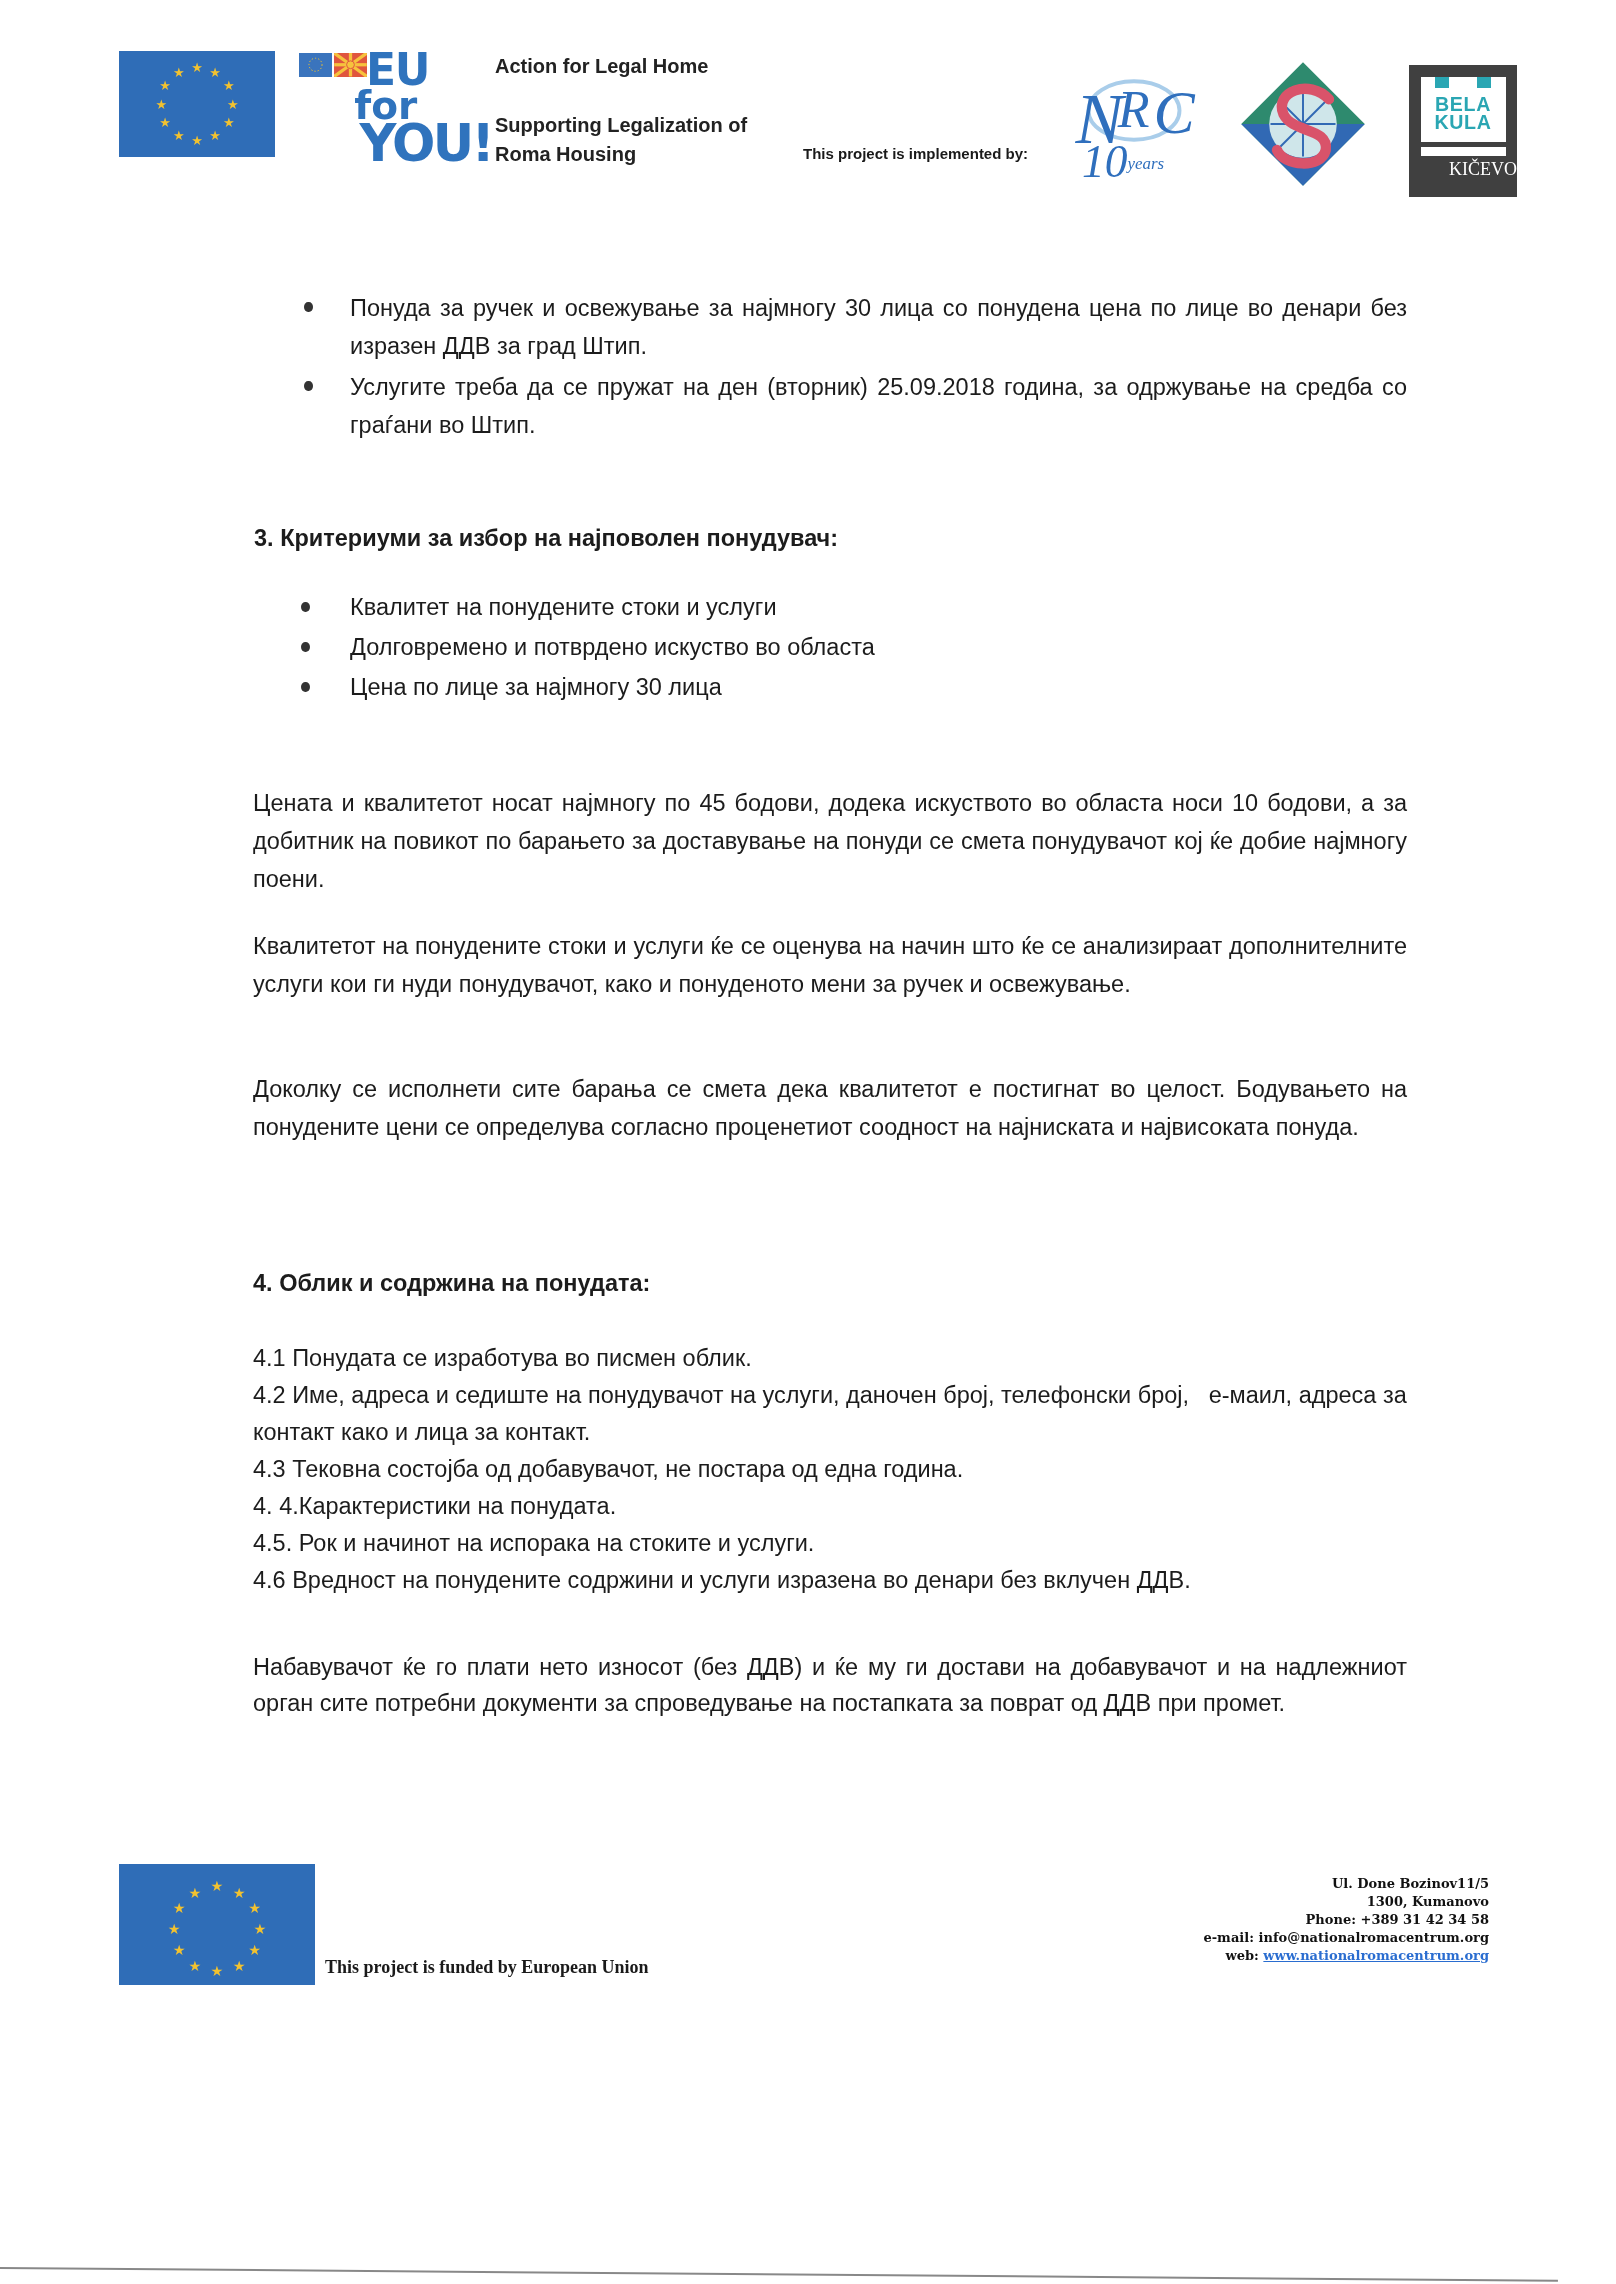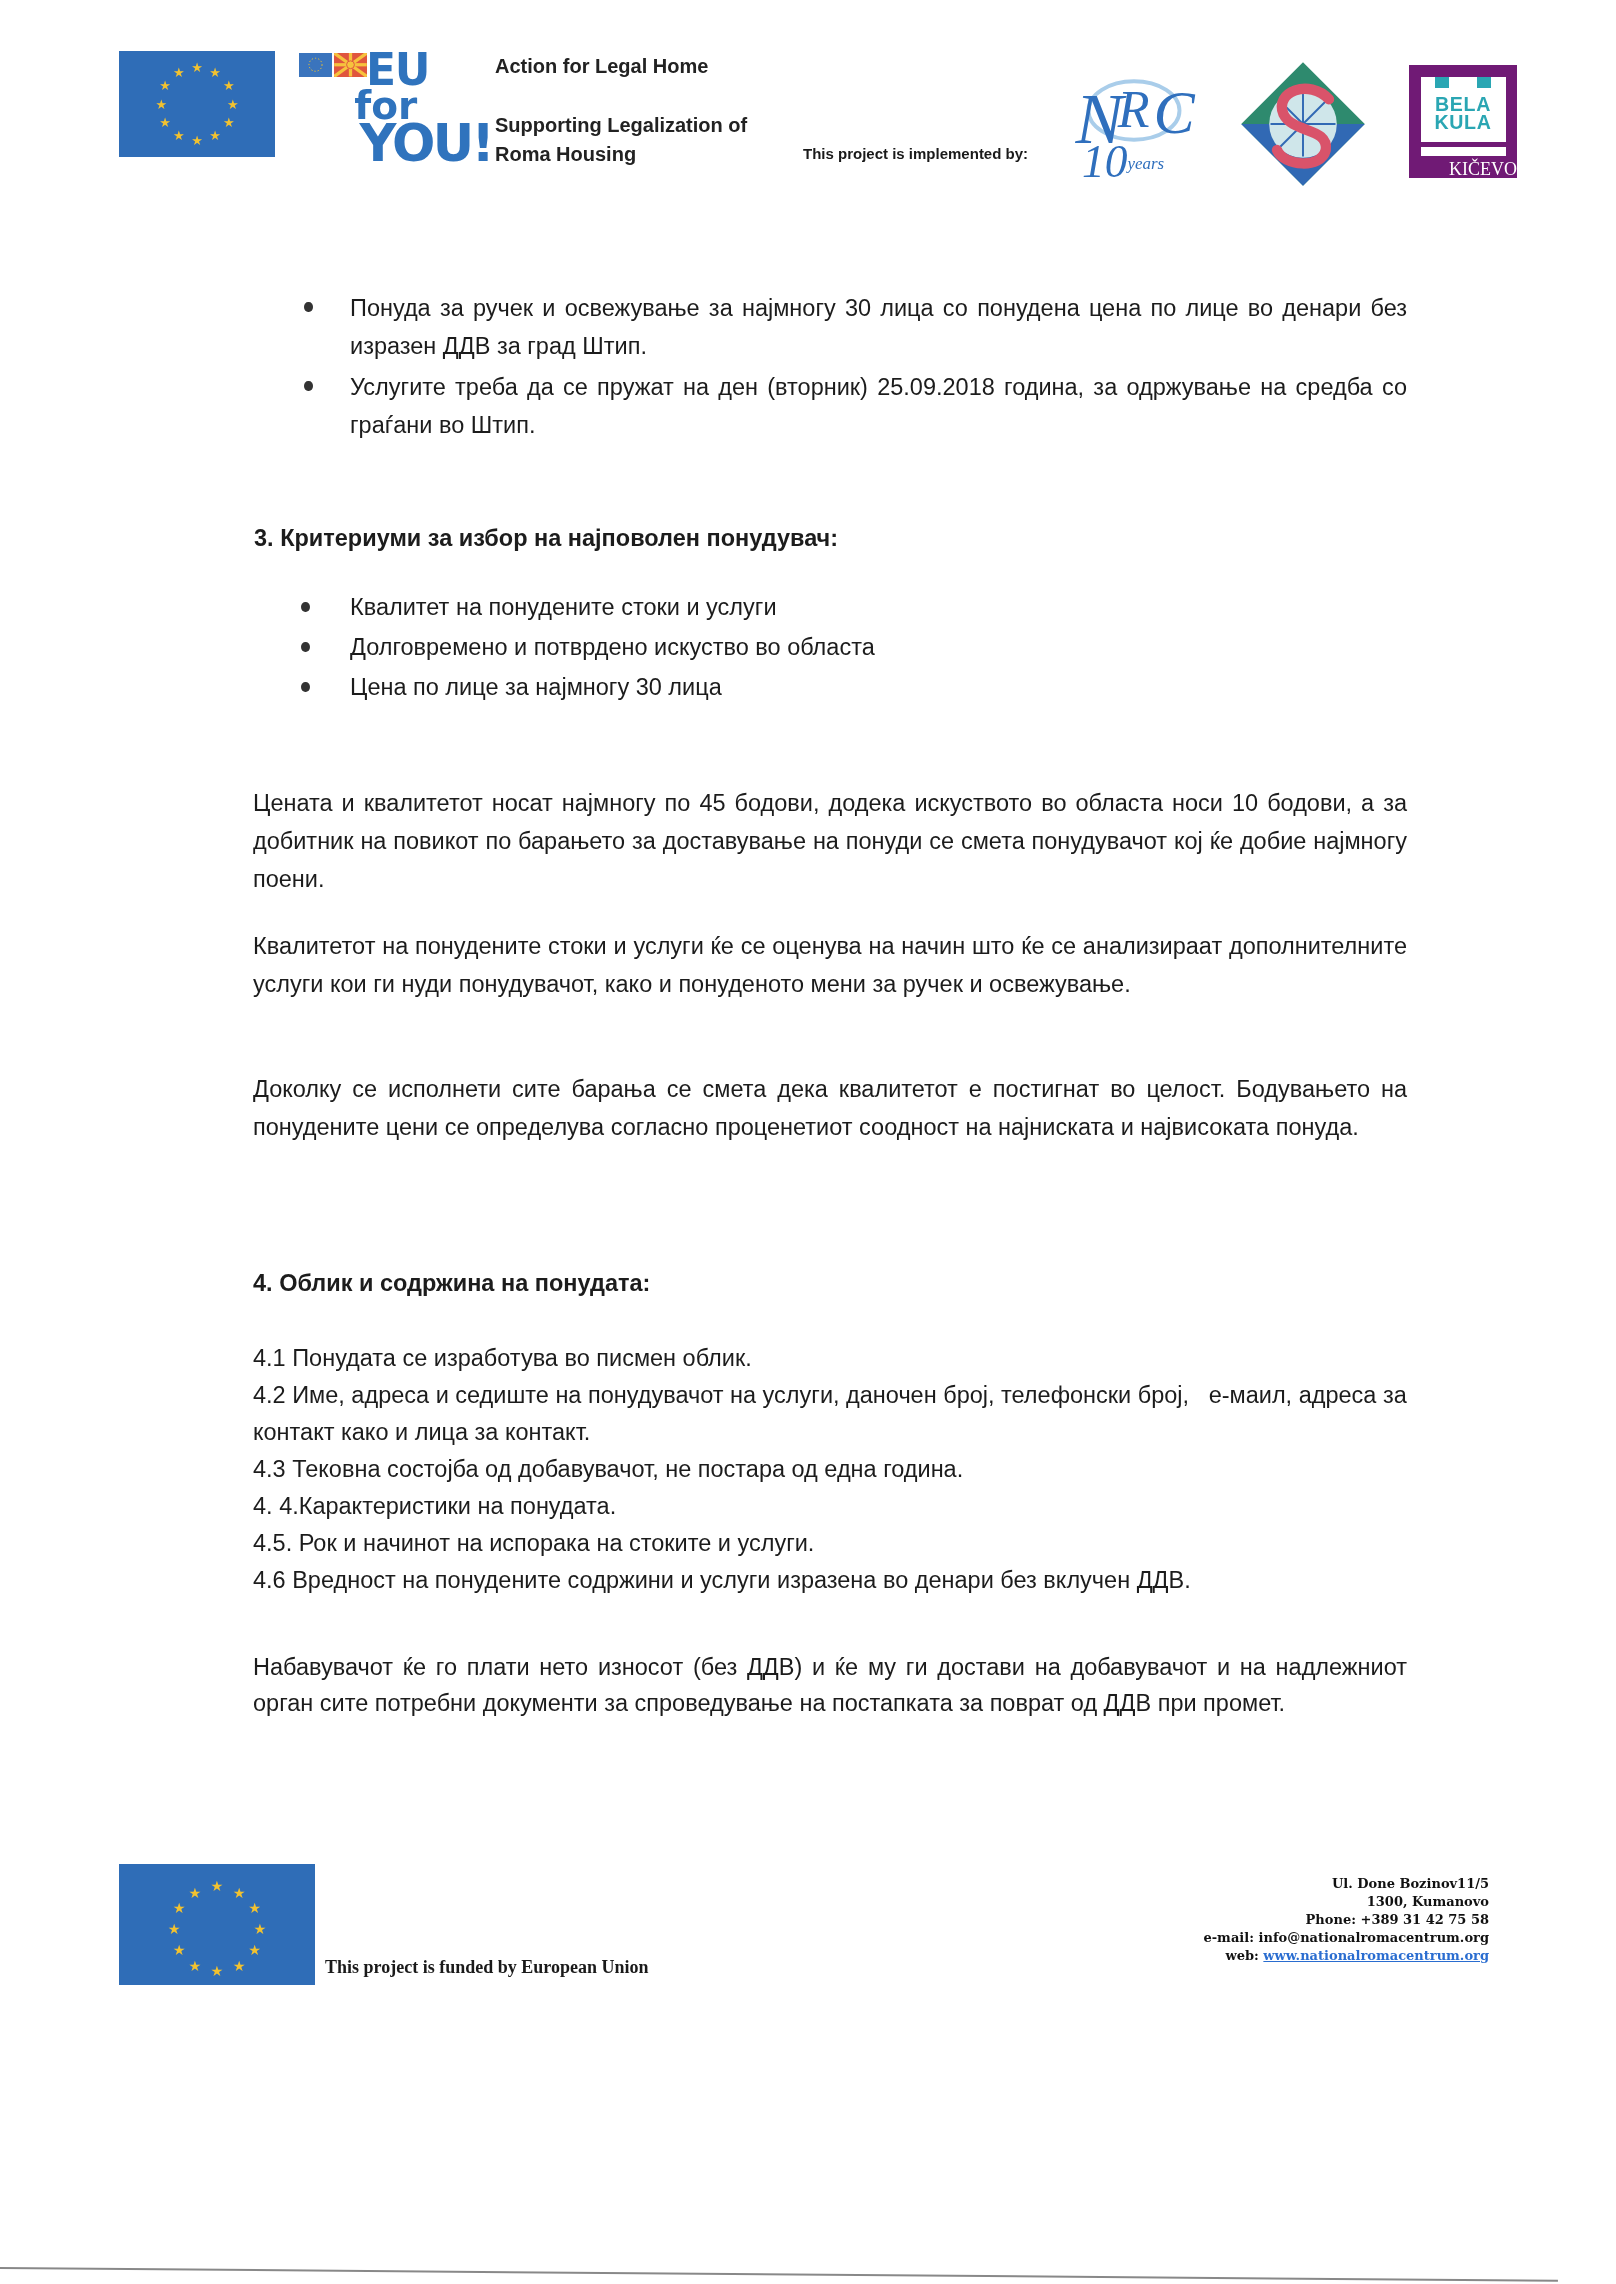"BELA" .bk-logo { background: #701a75 -> #404040; height: 113px -> 132px }
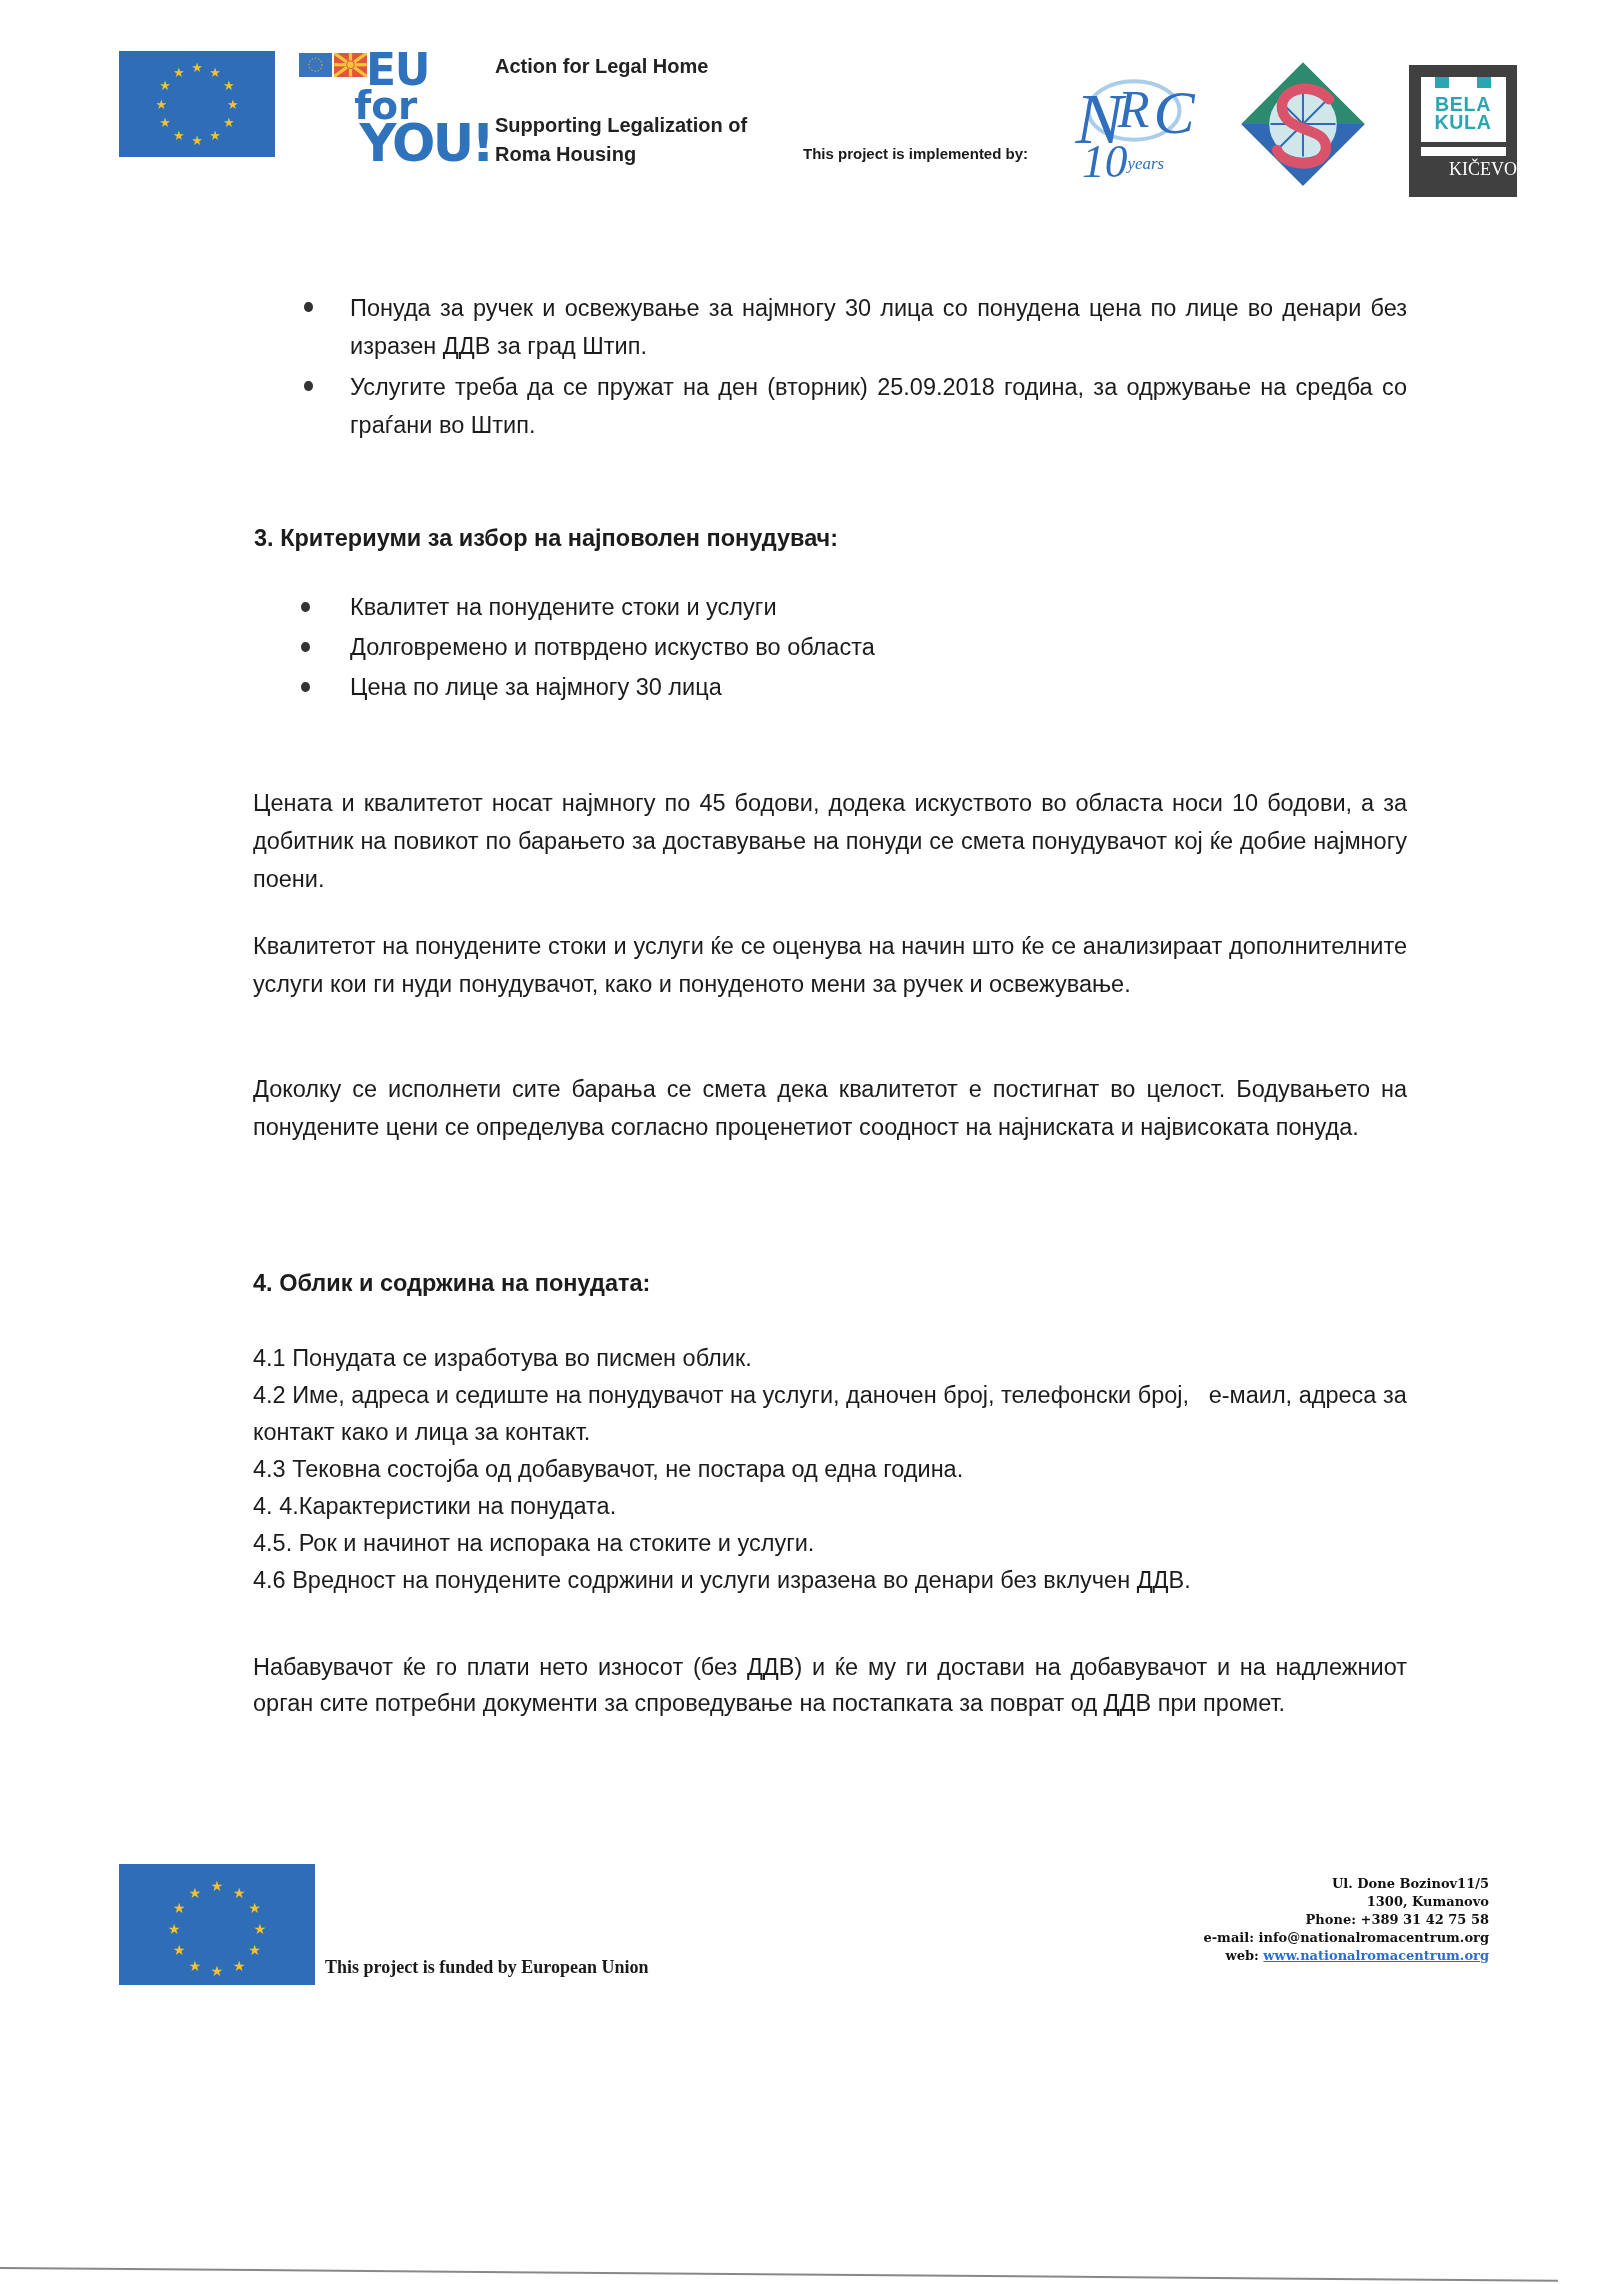"Phone: +389 31 42 75" div { text: 75 -> 34 }
